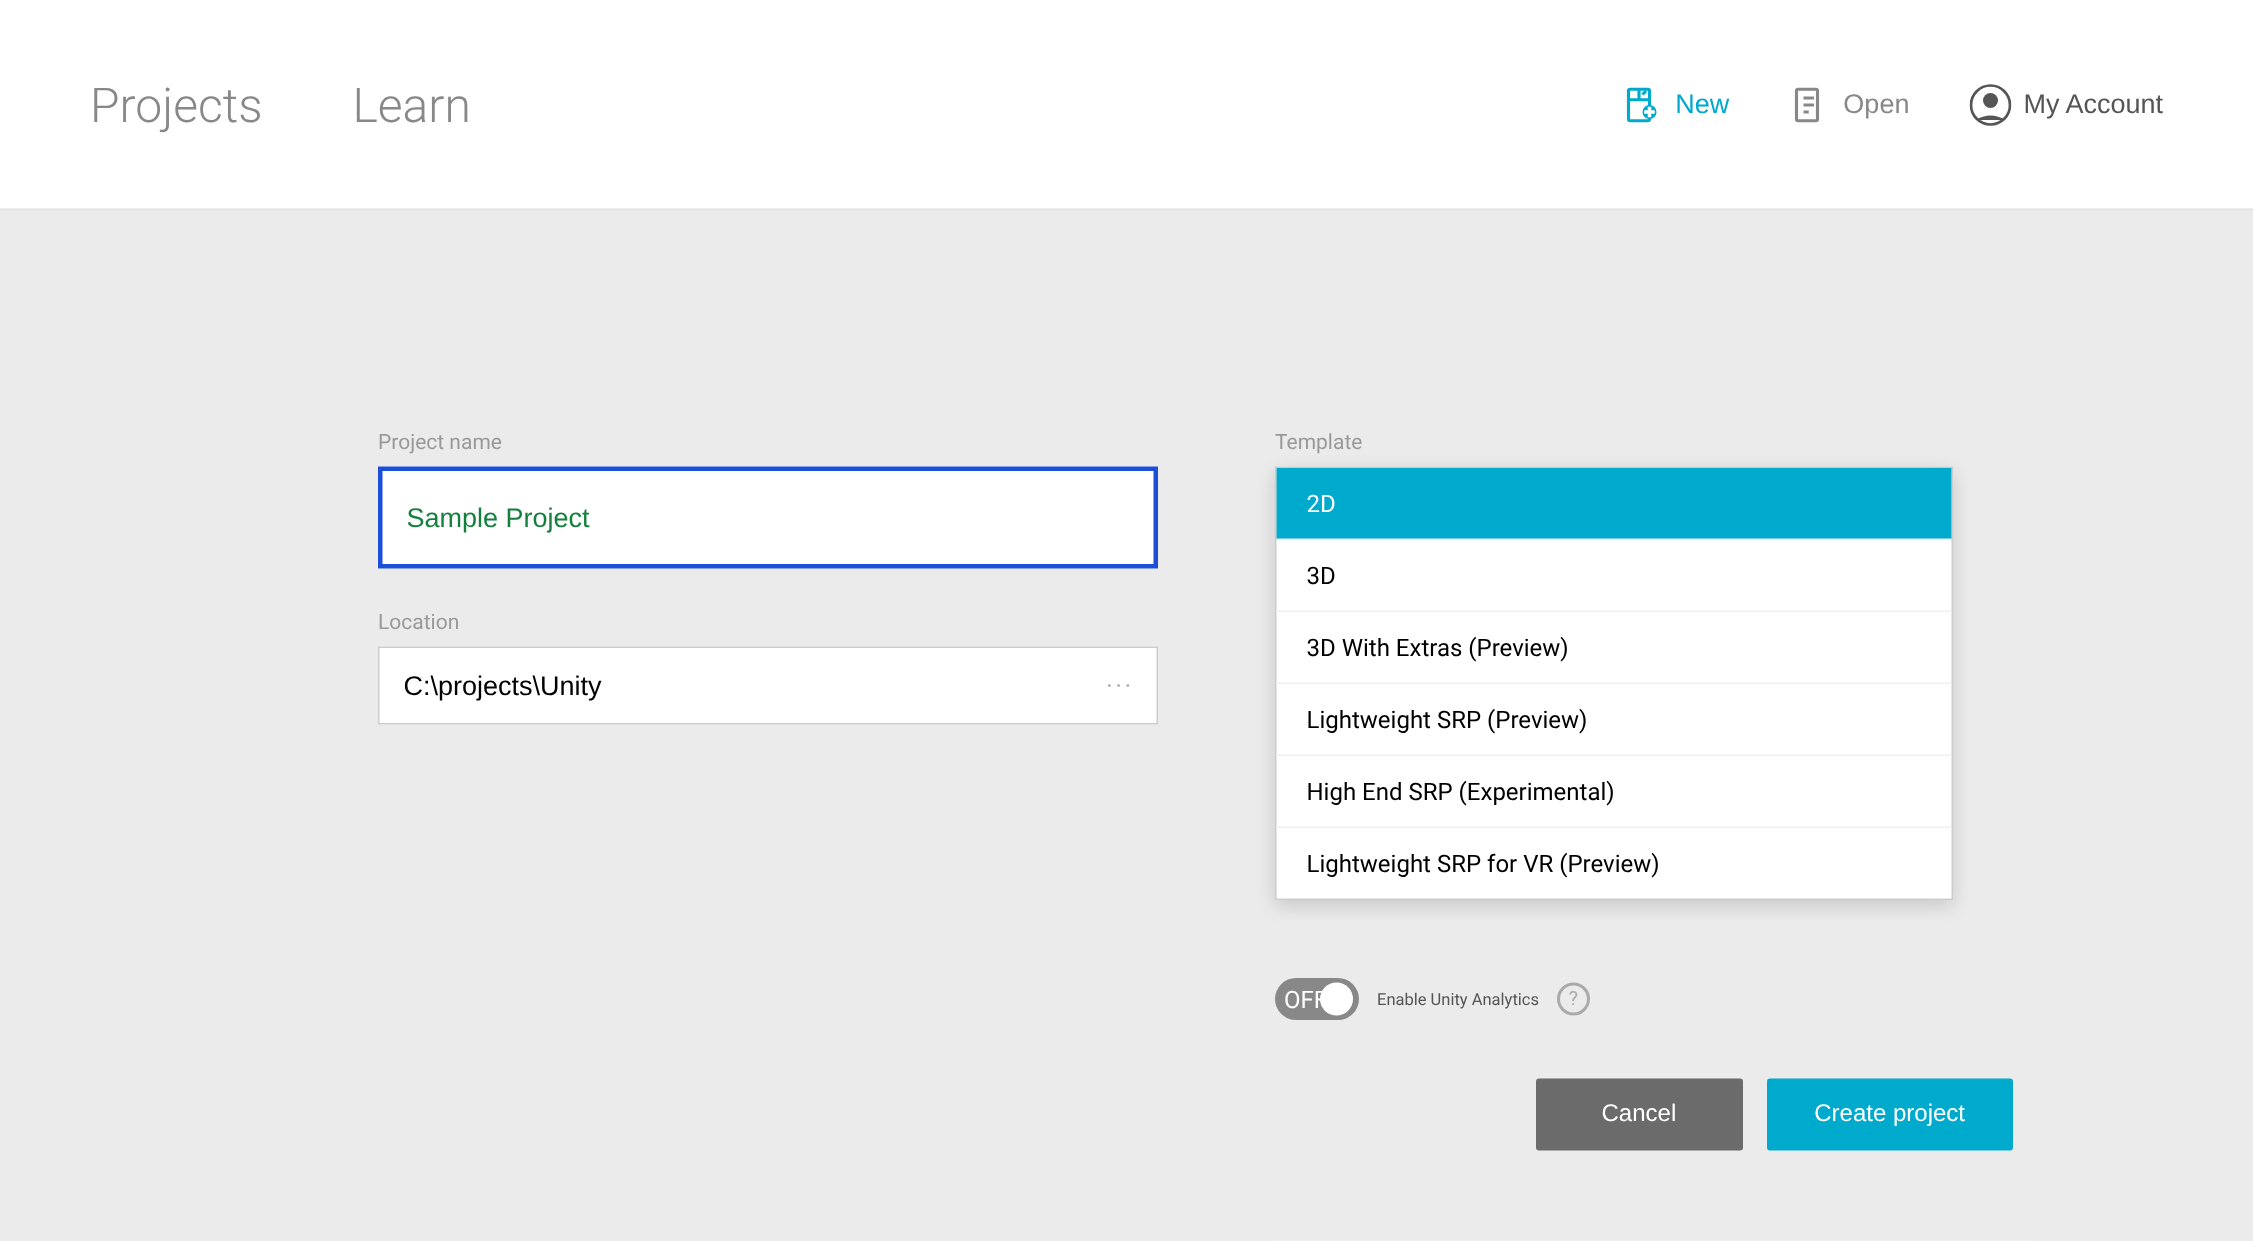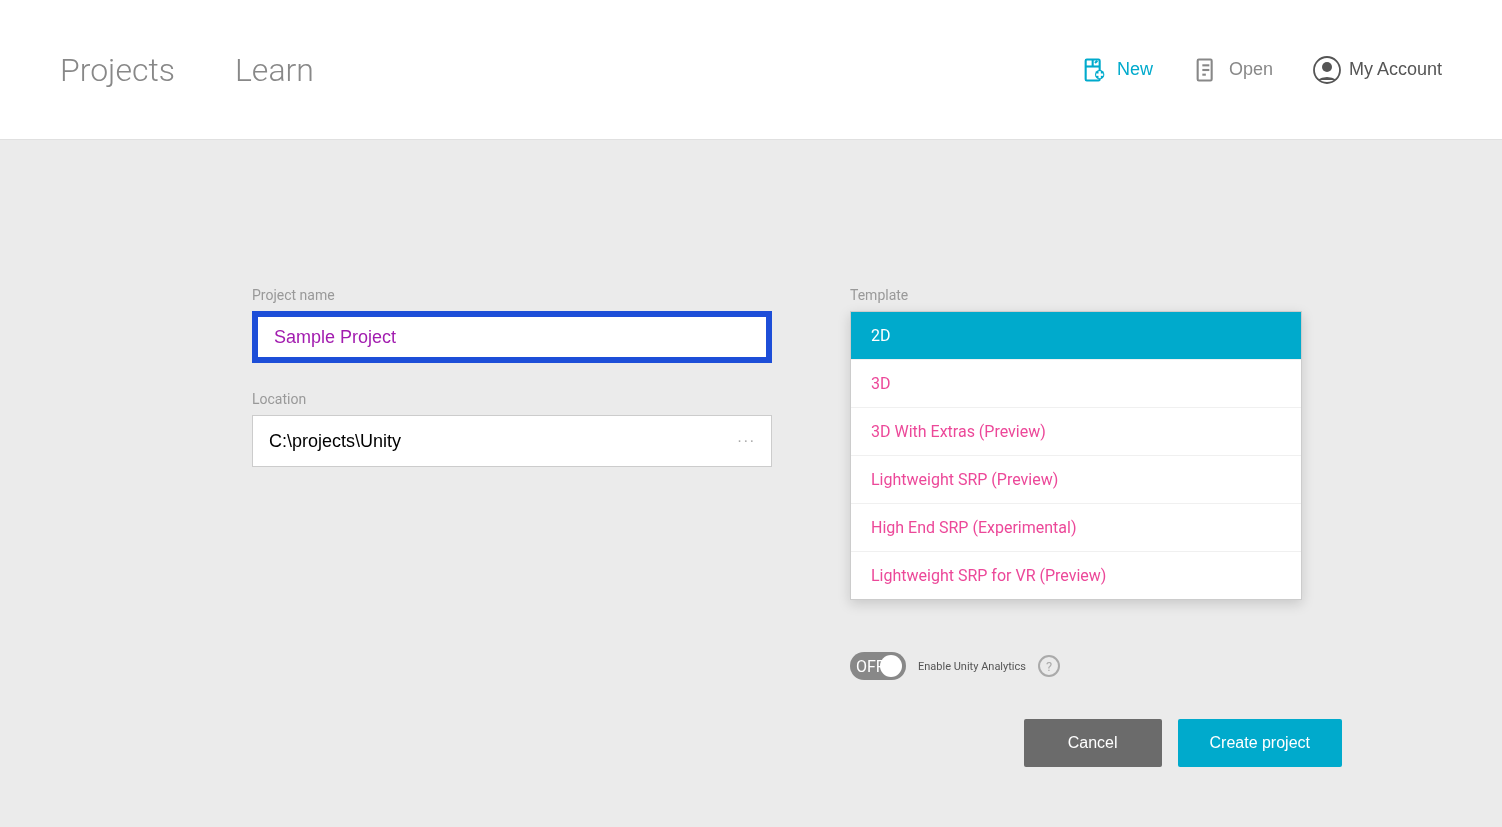"Sample Project" .form-input { border: 6px solid #1d4ed8 -> 3px solid #1d4ed8; color: #a21caf -> #15803d; height: 52px -> 68px }
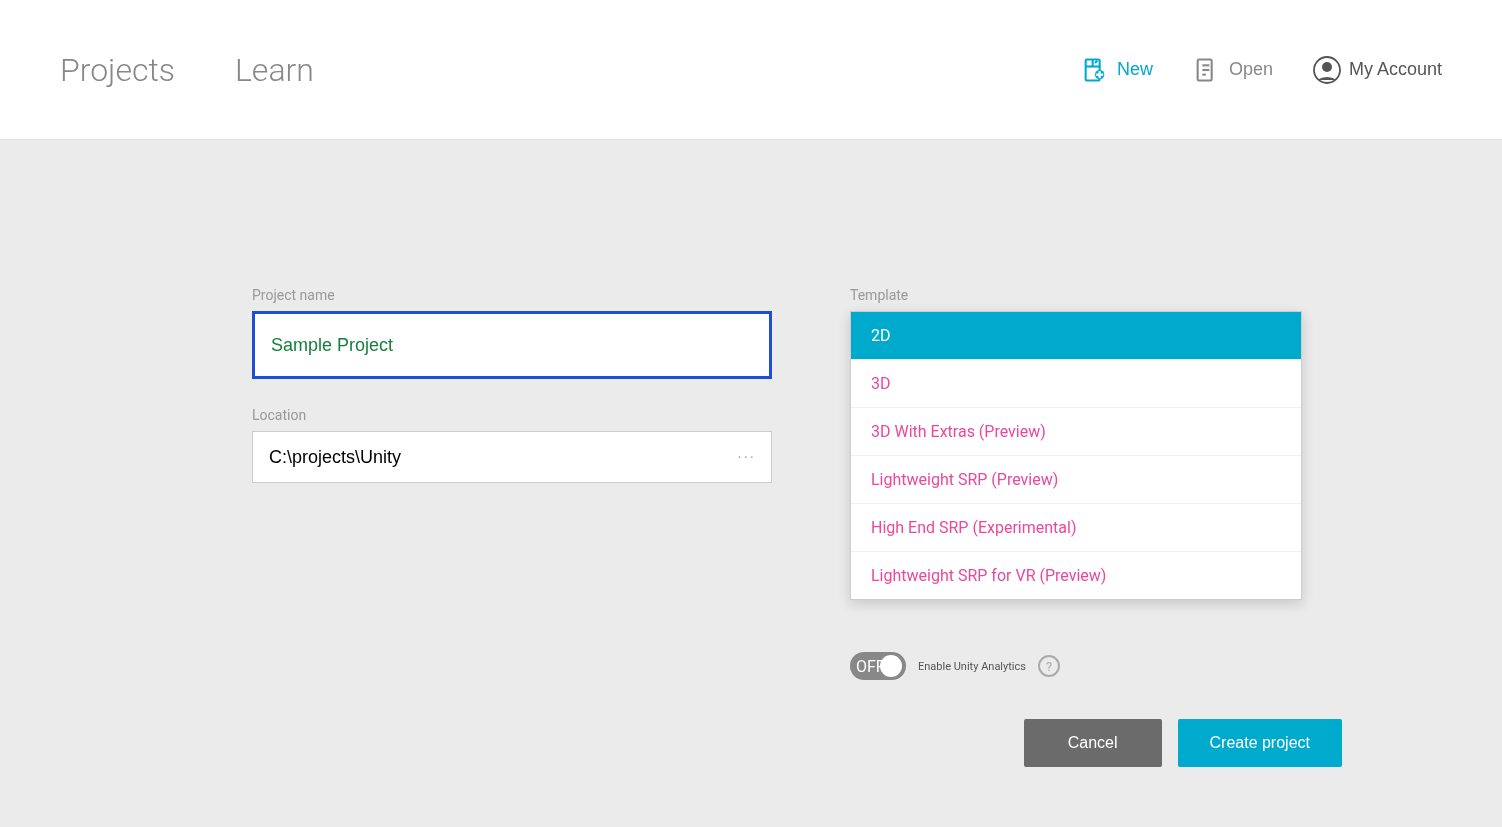"3D" .dropdown-item { color: #ec4899 -> #000000 }
